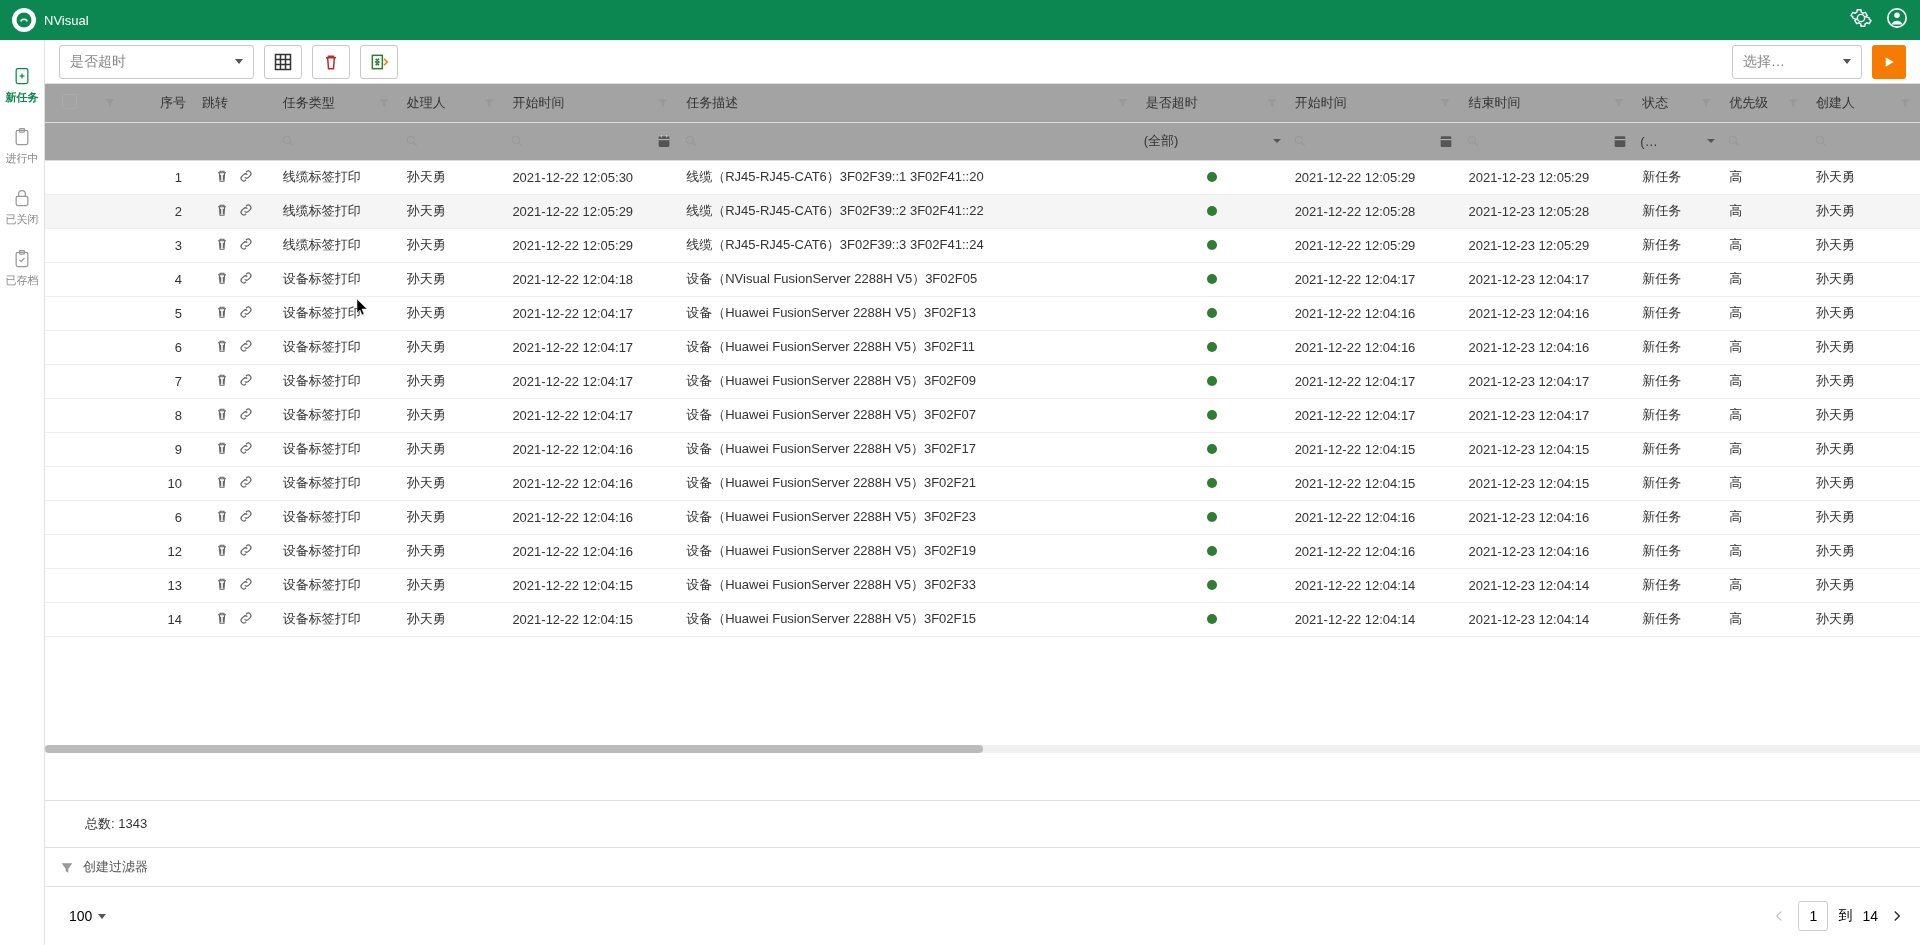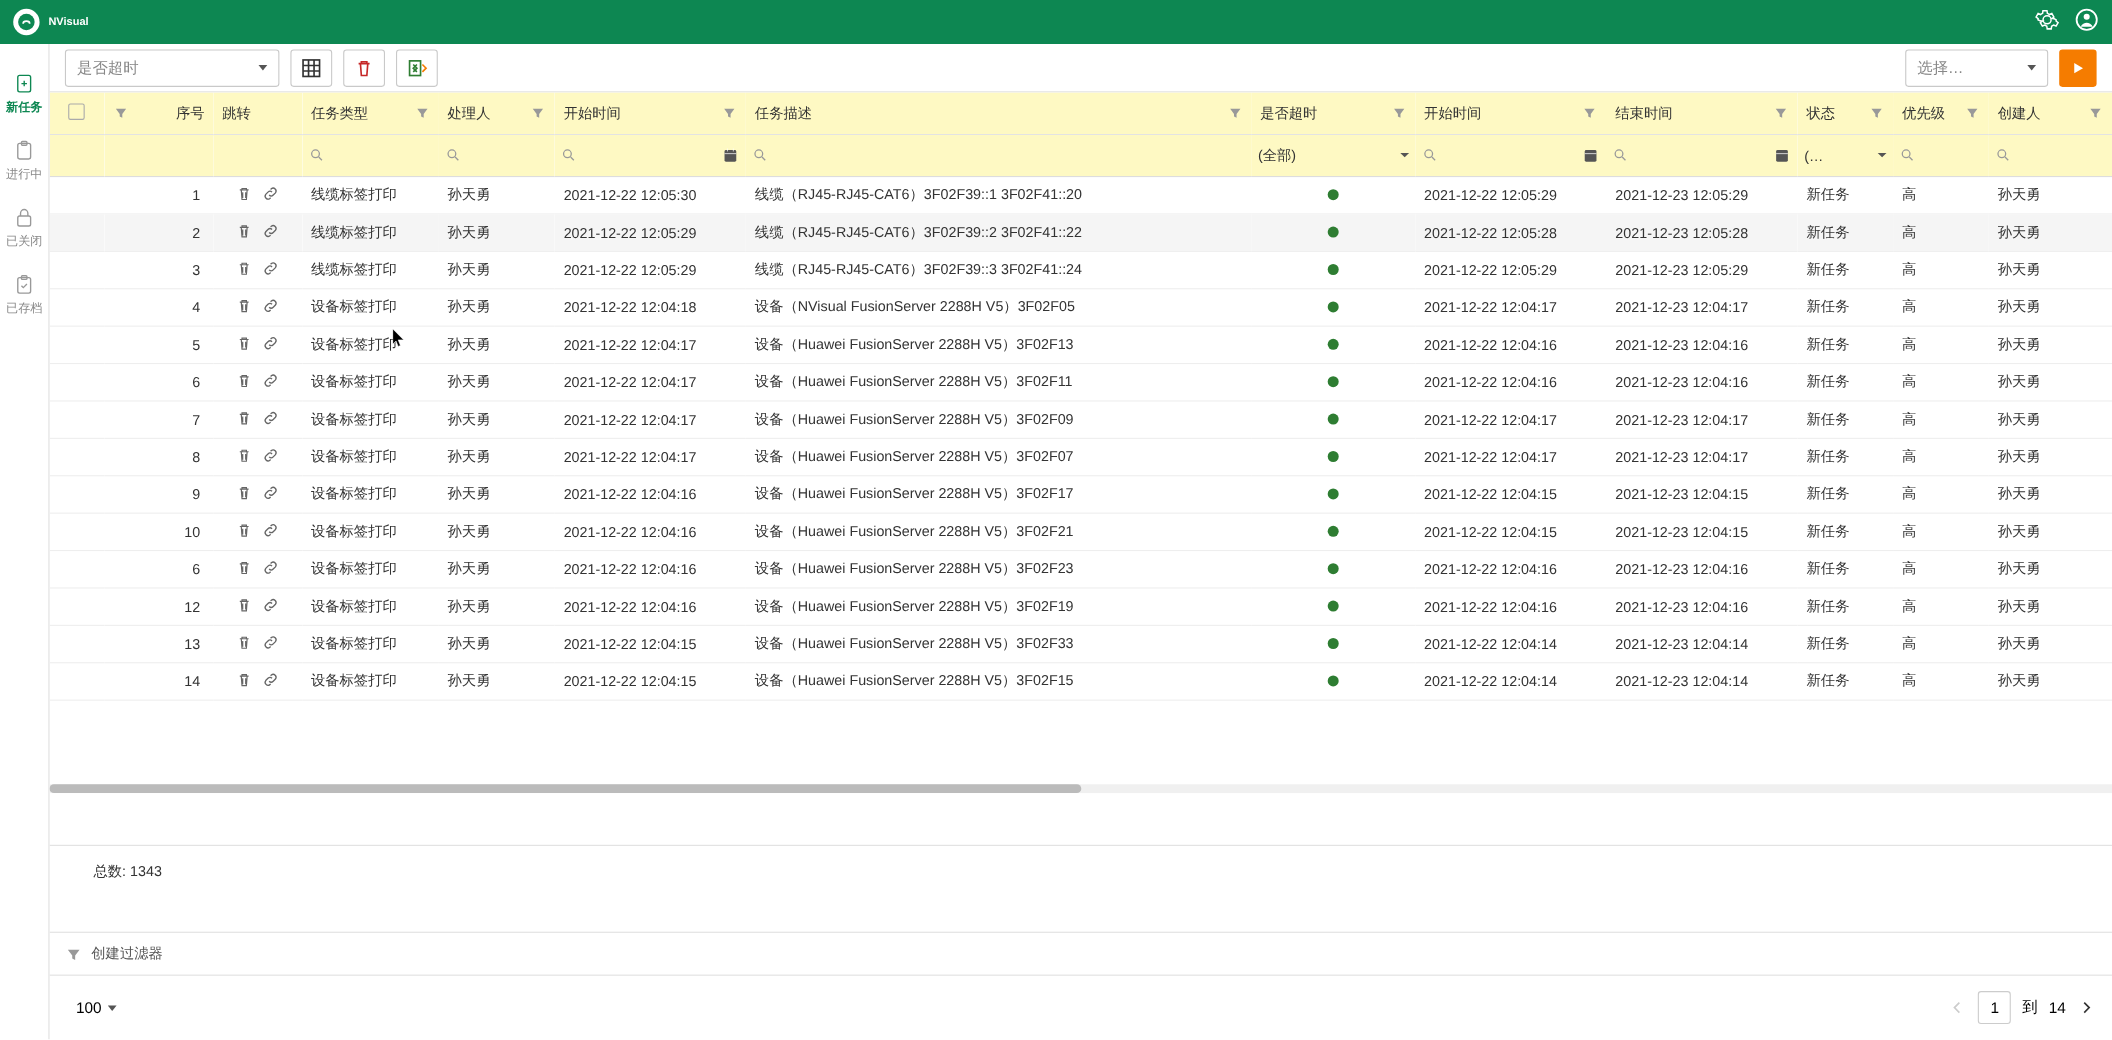"NVisual" .app-title { font-size: 10px -> 13px; font-weight: 700 -> 400 }
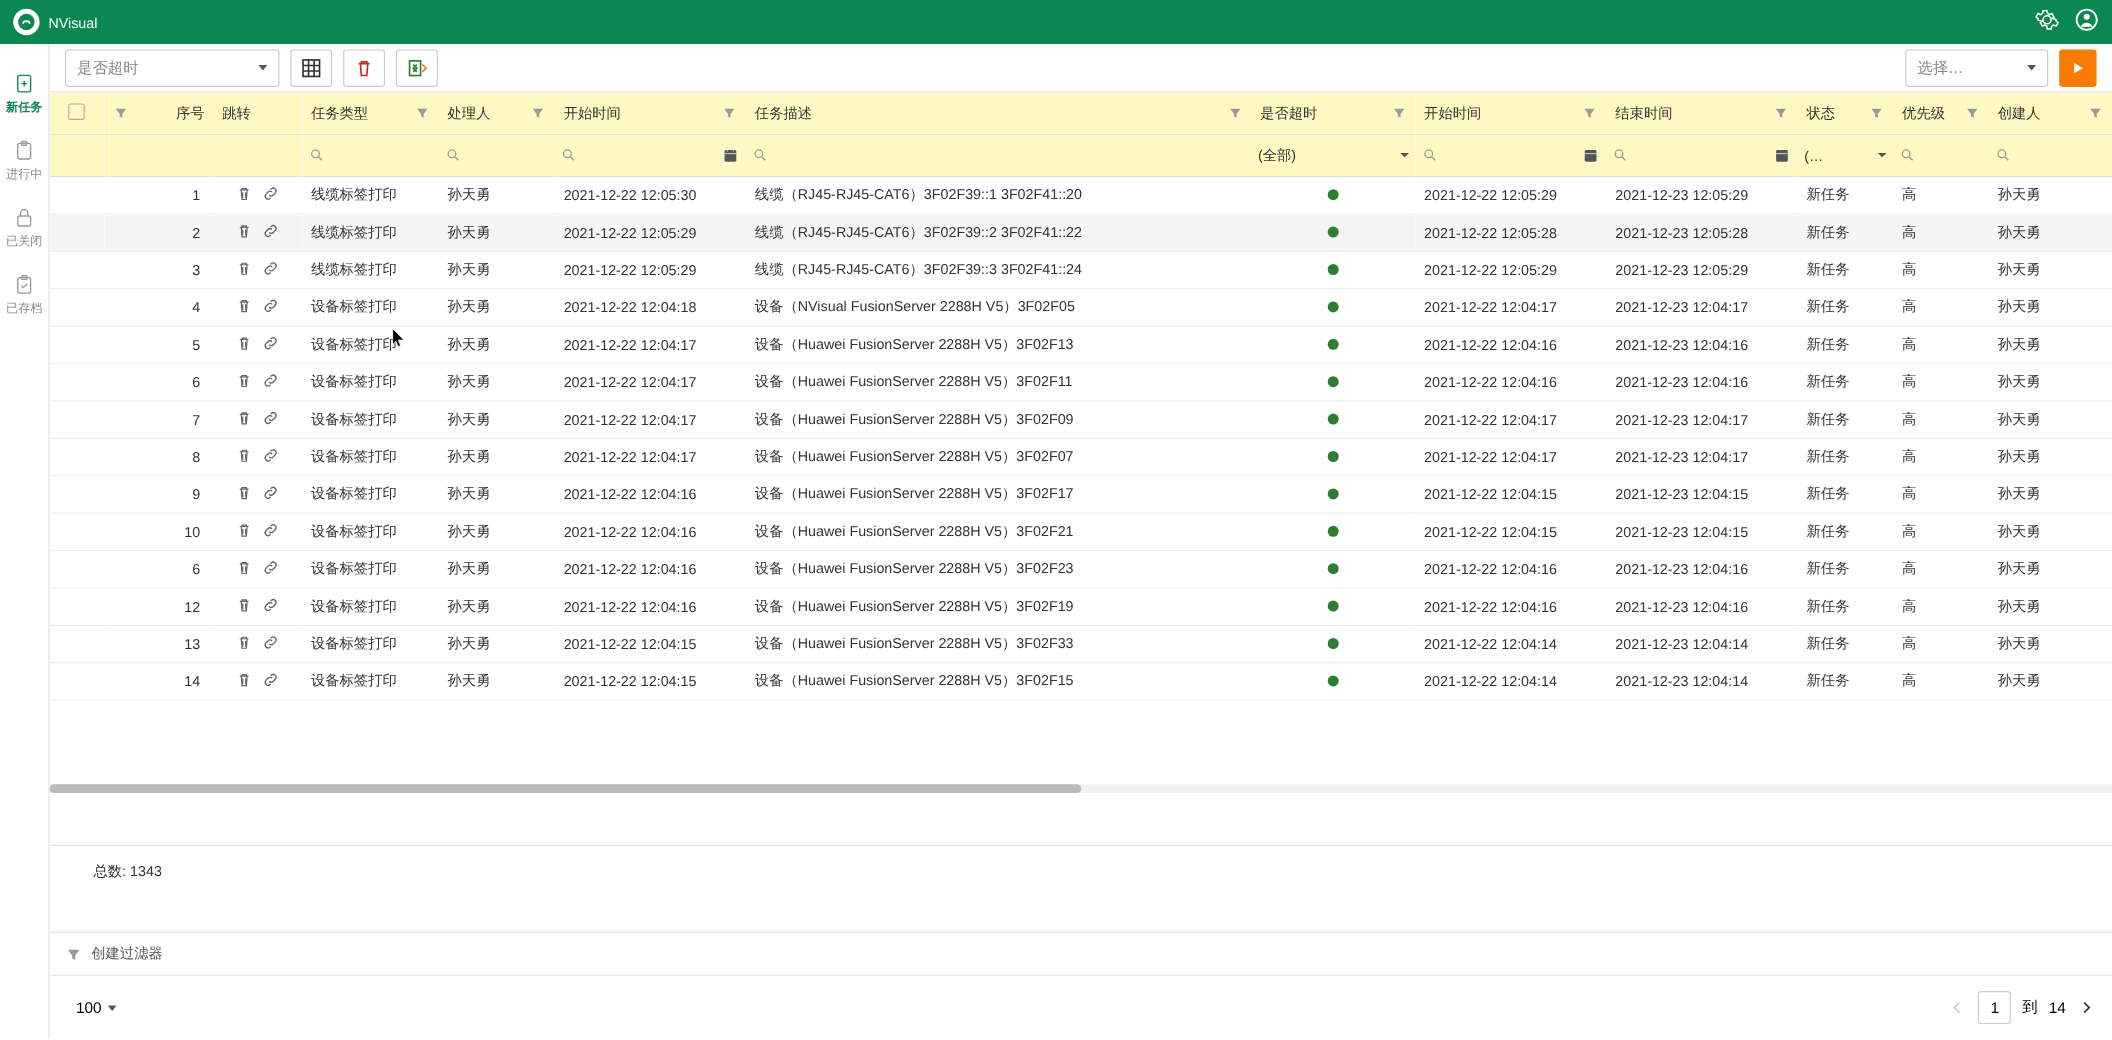"序号" thead { background: #fef9c3 -> #a3a3a3 }
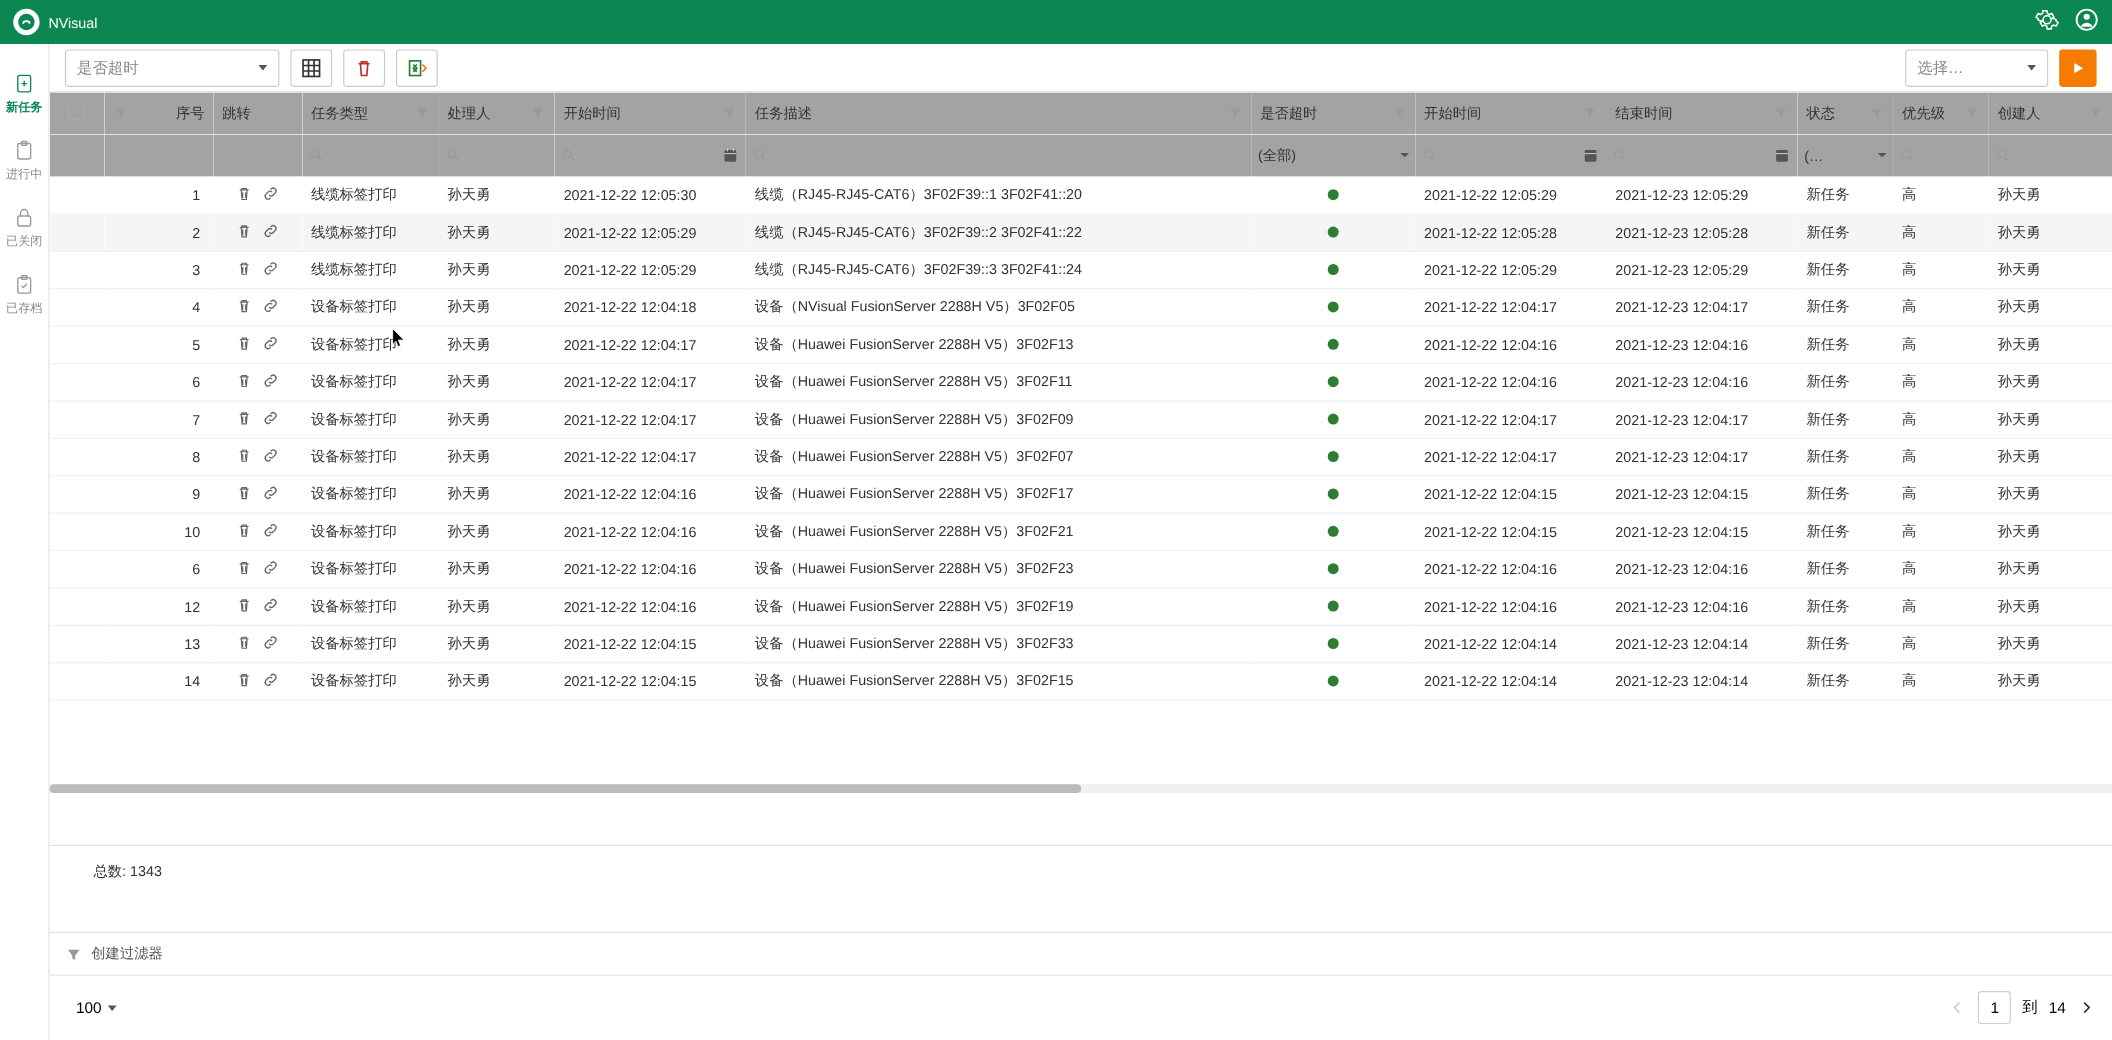"创建过滤器" .footer2 { margin-top: 32px -> none }
